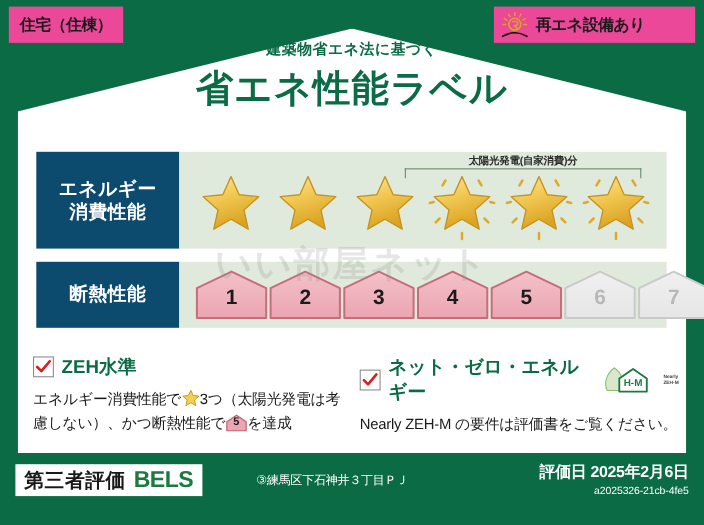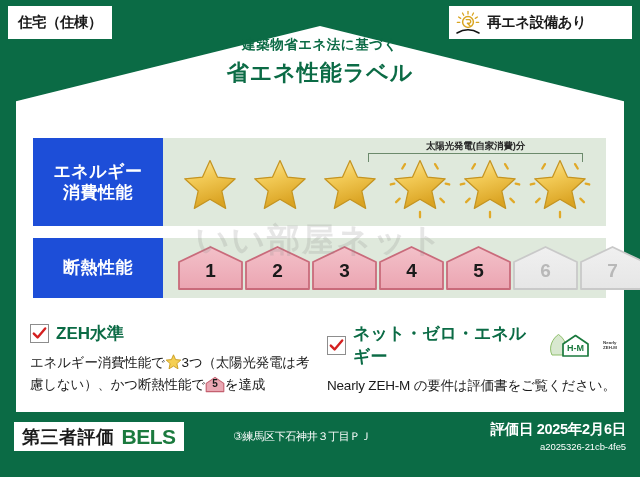"住宅（住棟）" .badge-box { background: #ffffff -> #ec4899 }
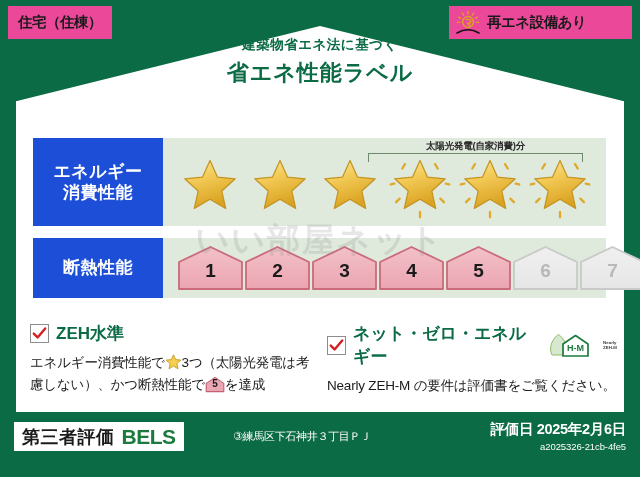"省エネ性能ラベル" #title-main { font-size: 22px -> 34px }
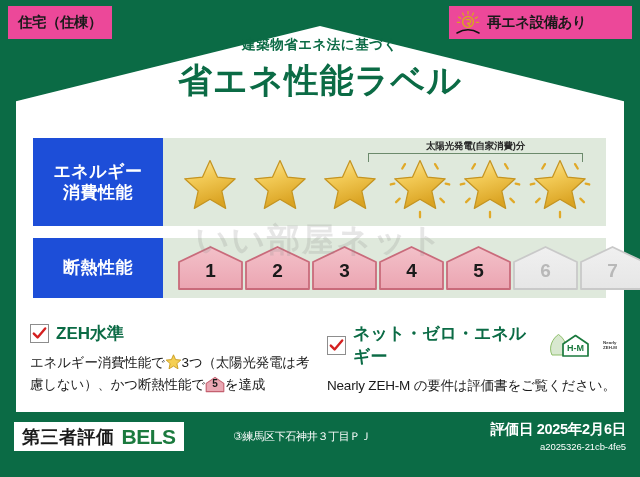"エネルギー" .row-label { background: #1d4ed8 -> #0c4a6e }
